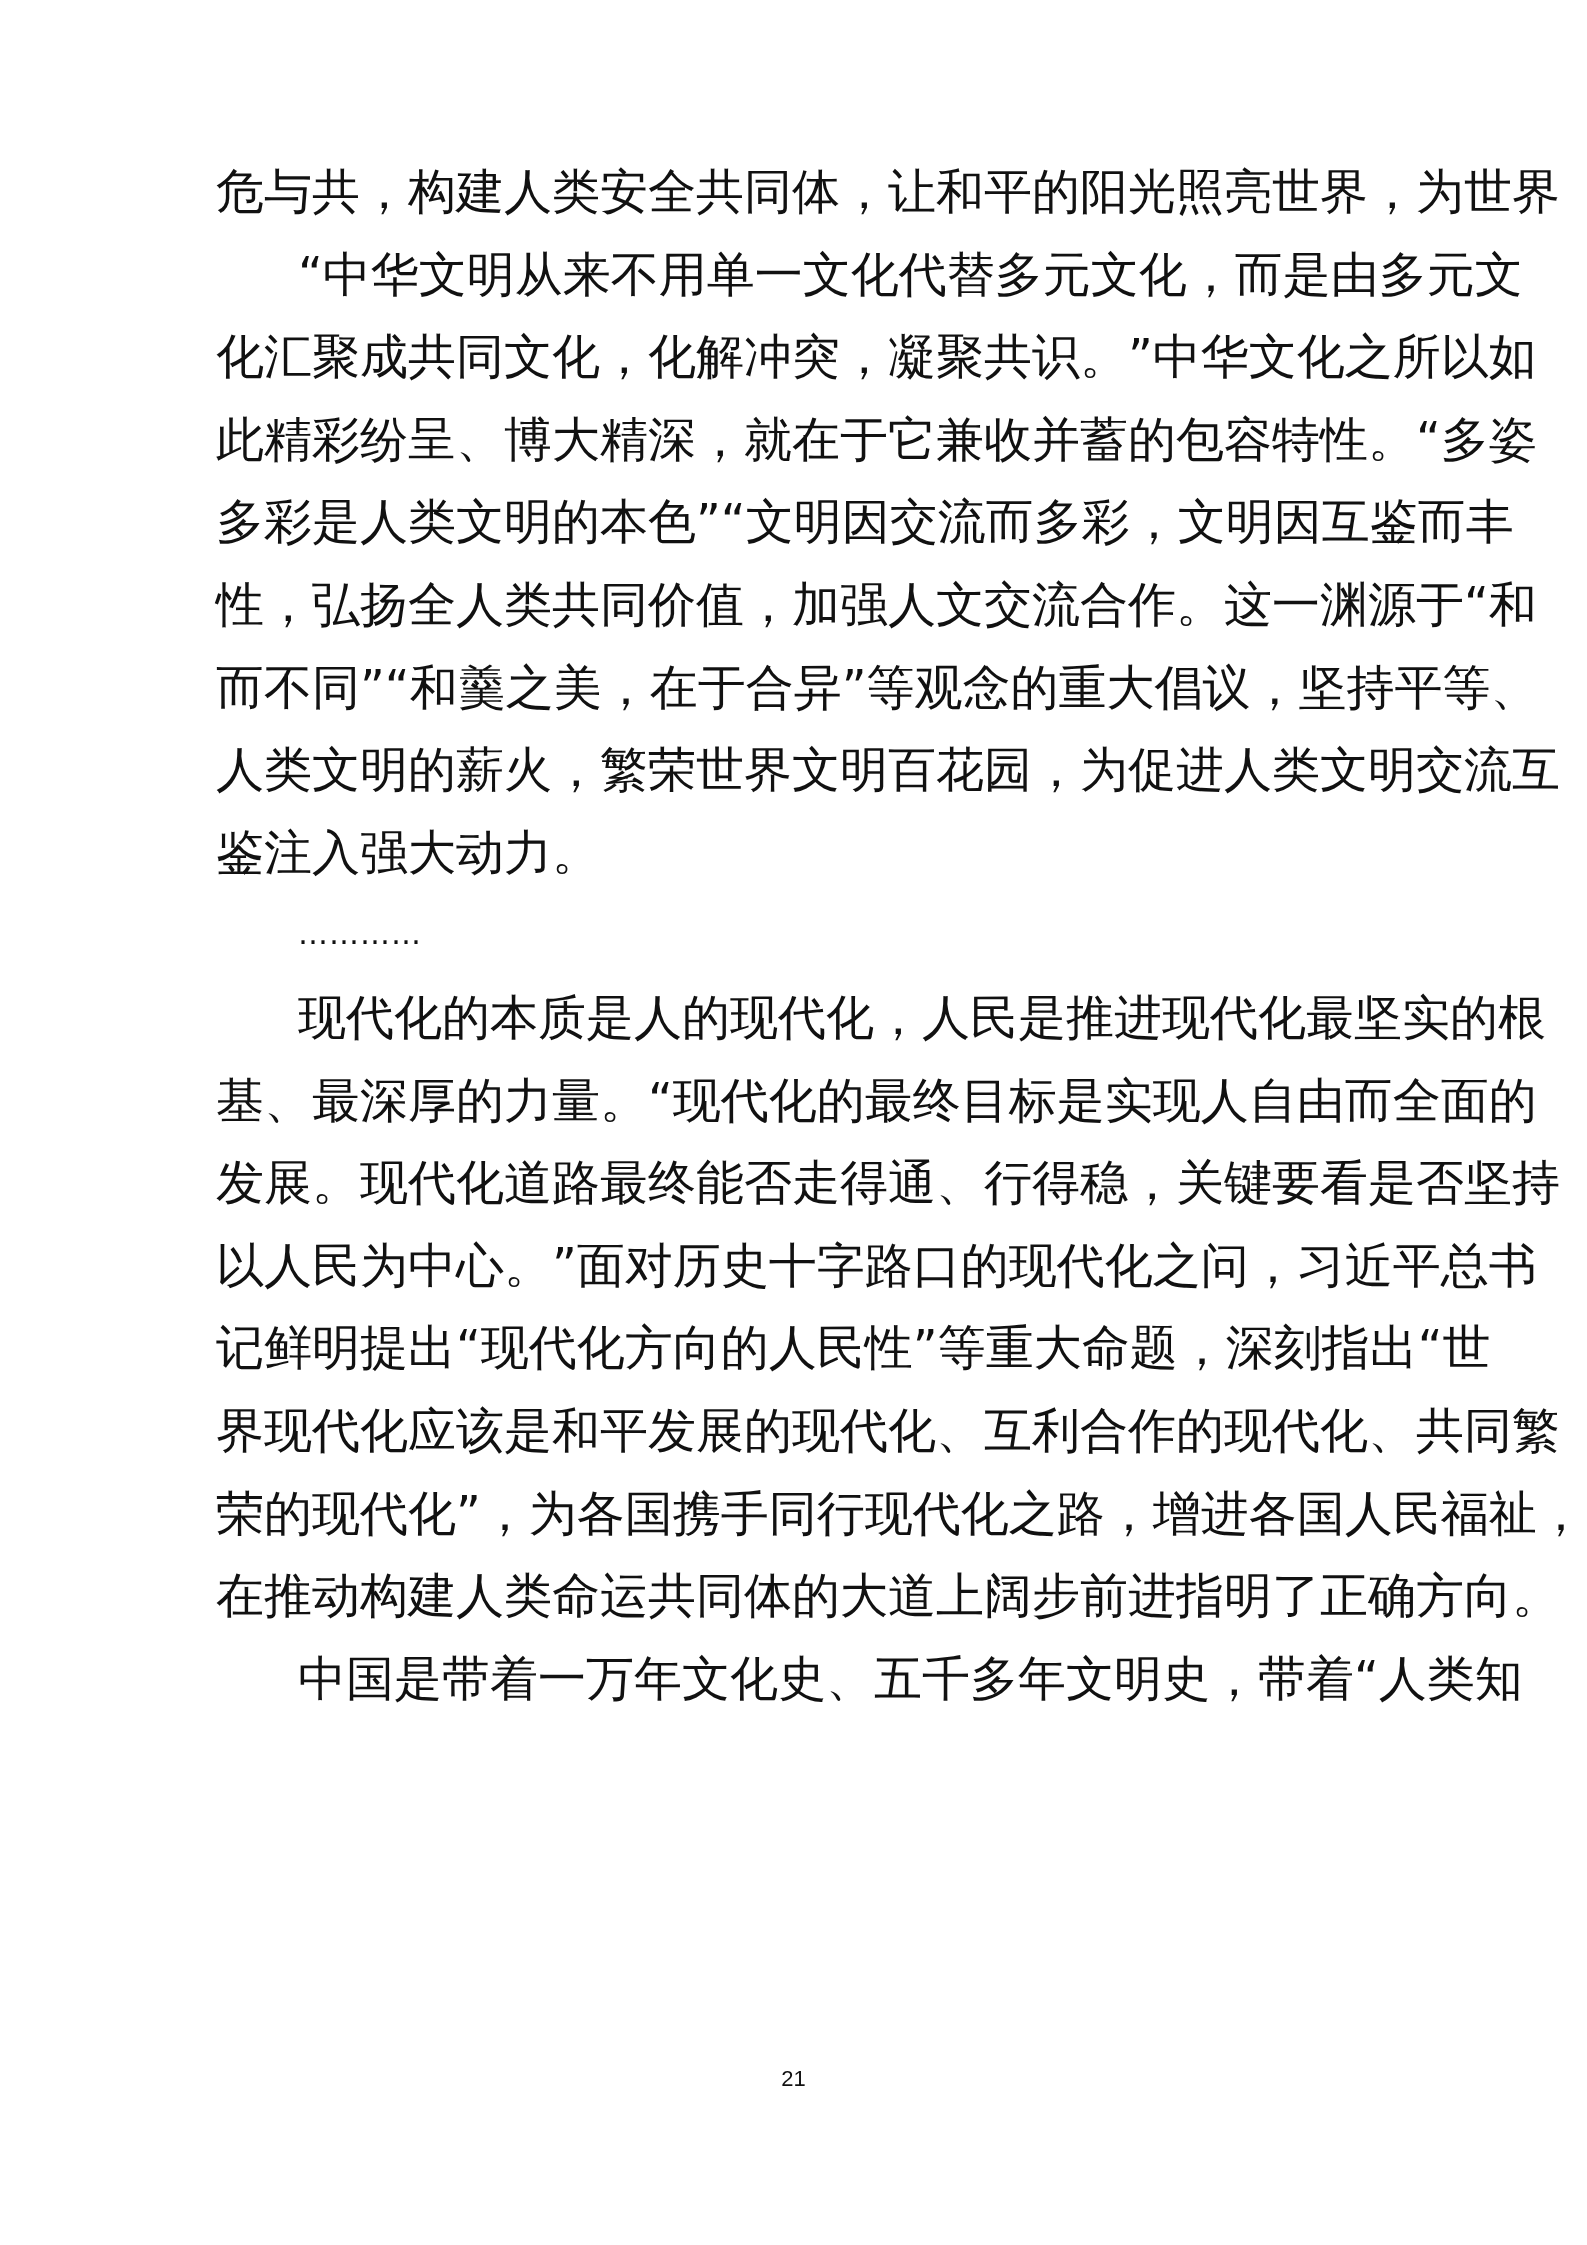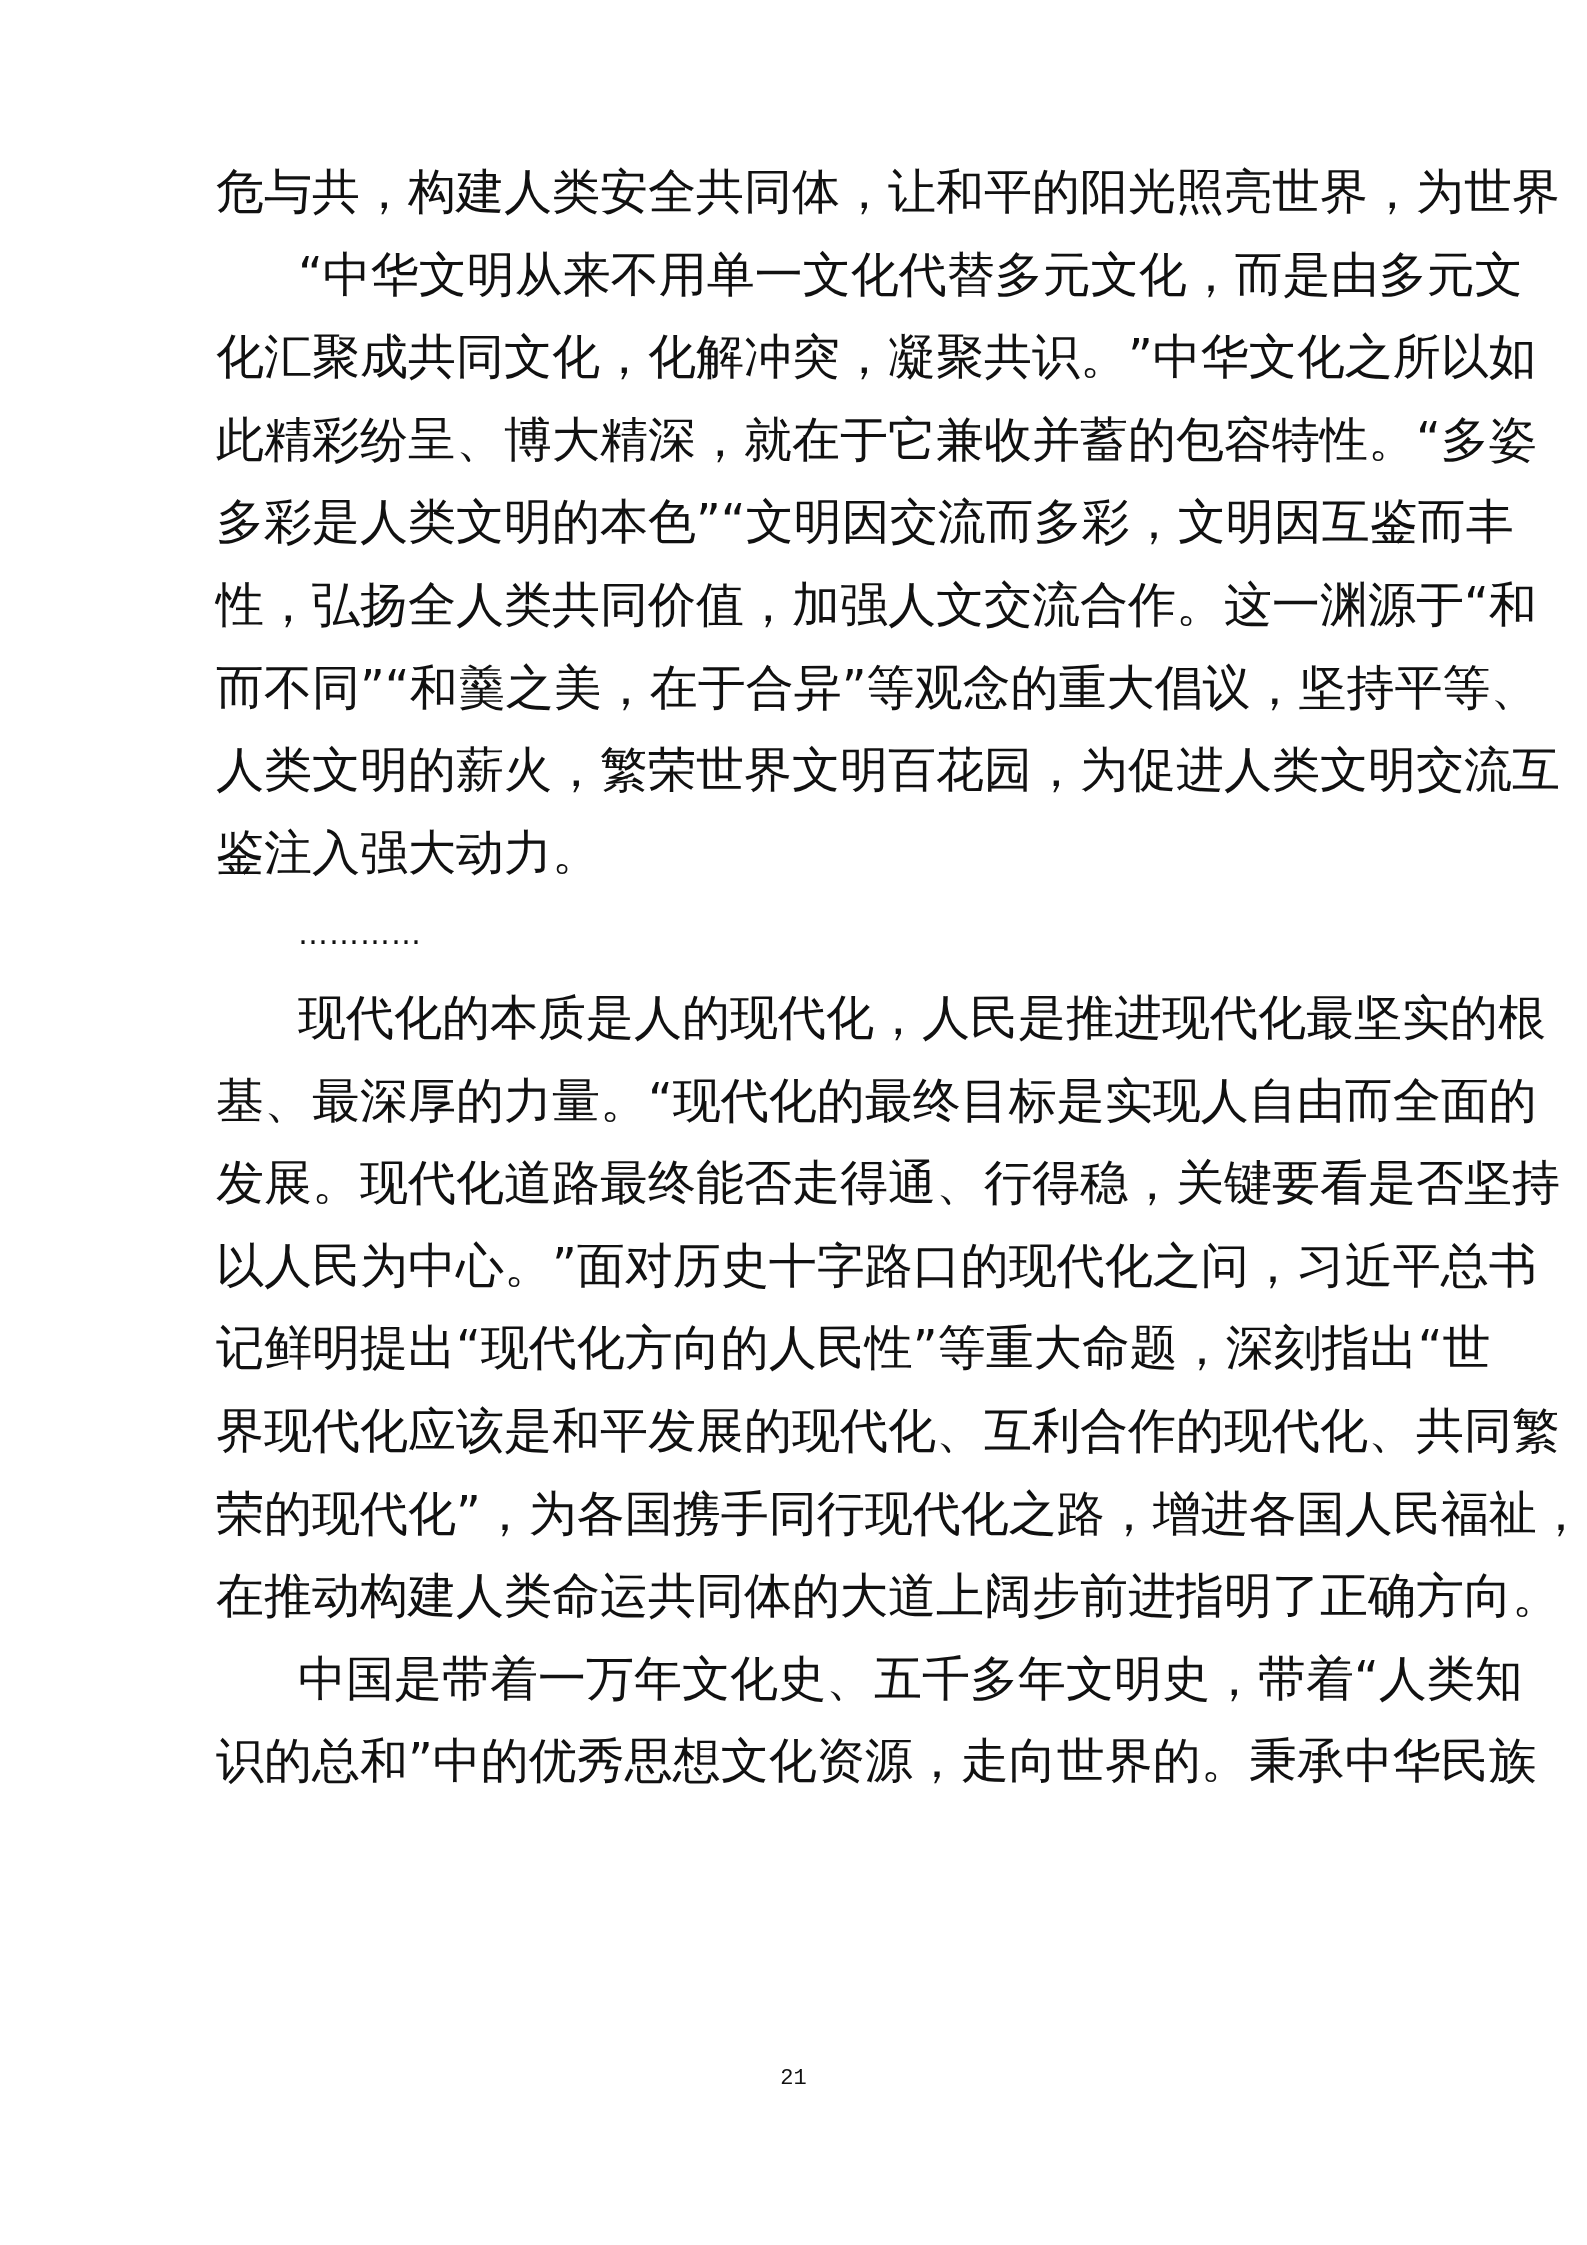"识的总和”中的优秀思想文化资源，走向世界的。秉承中华民族" div.line { html: <div>识的总和”中的优秀思想文化资源，走向世界的。秉承中华民族</div> -> none }
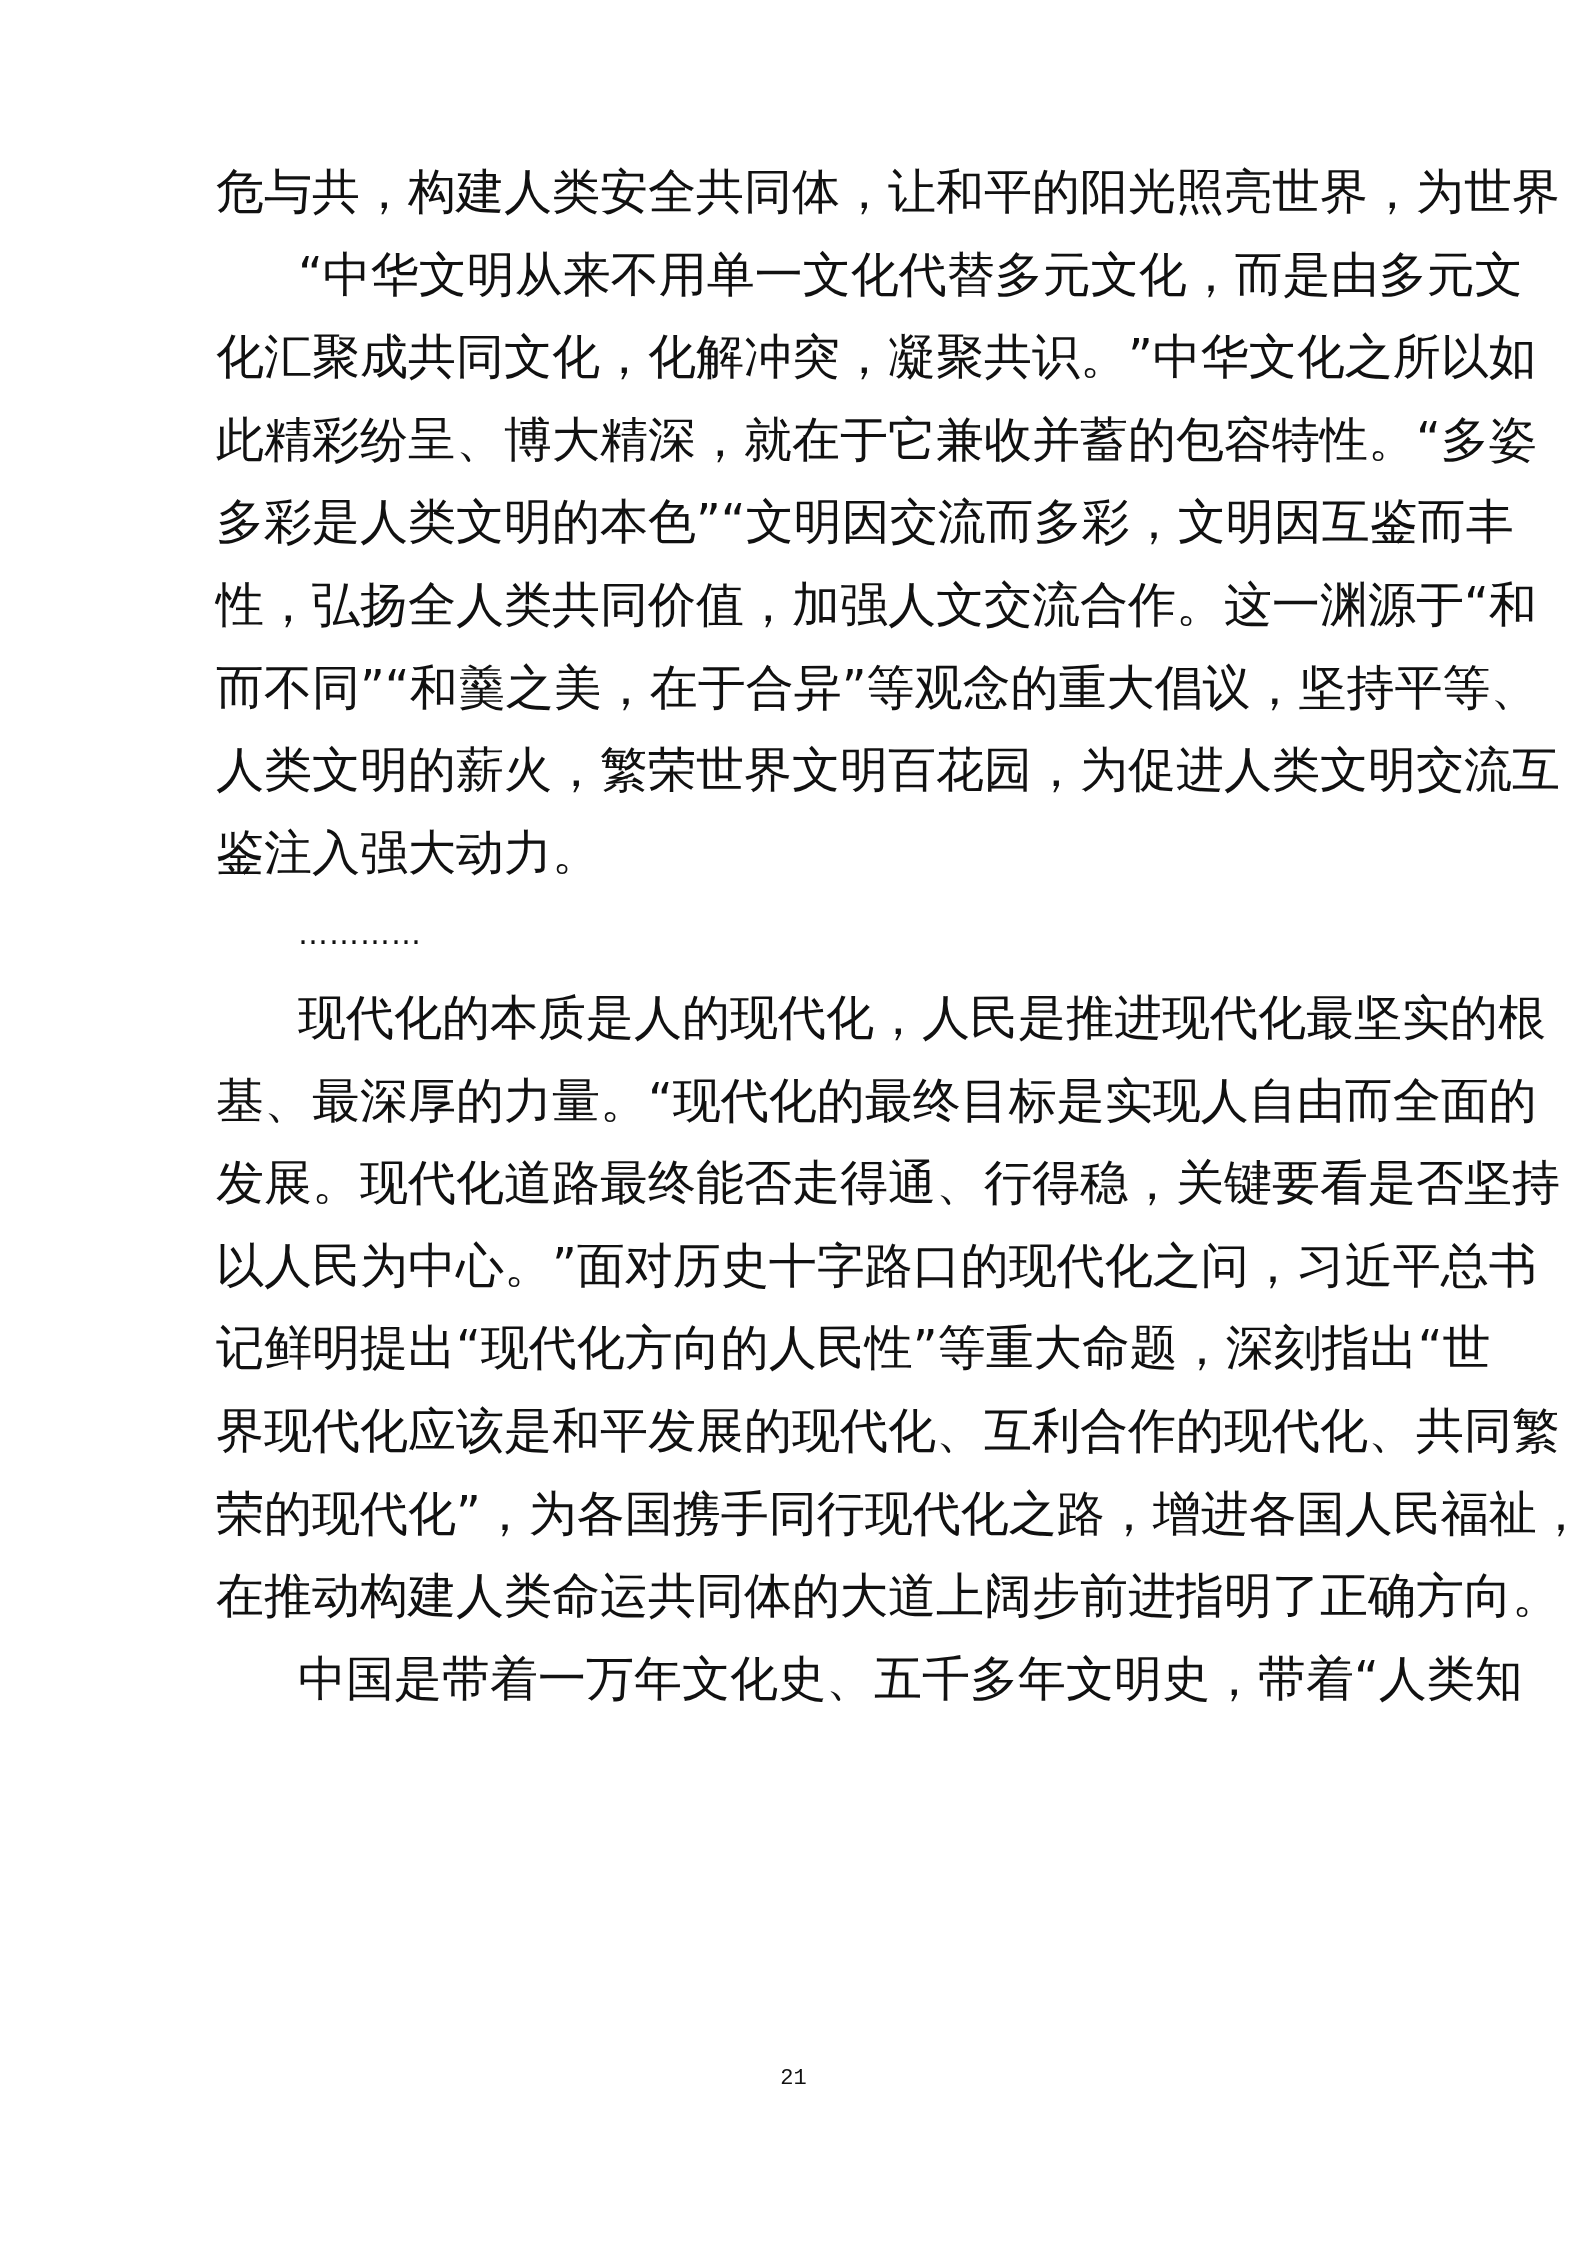"21" .page-number { font-family: Liberation Mono, monospace -> Liberation Sans, sans-serif }
